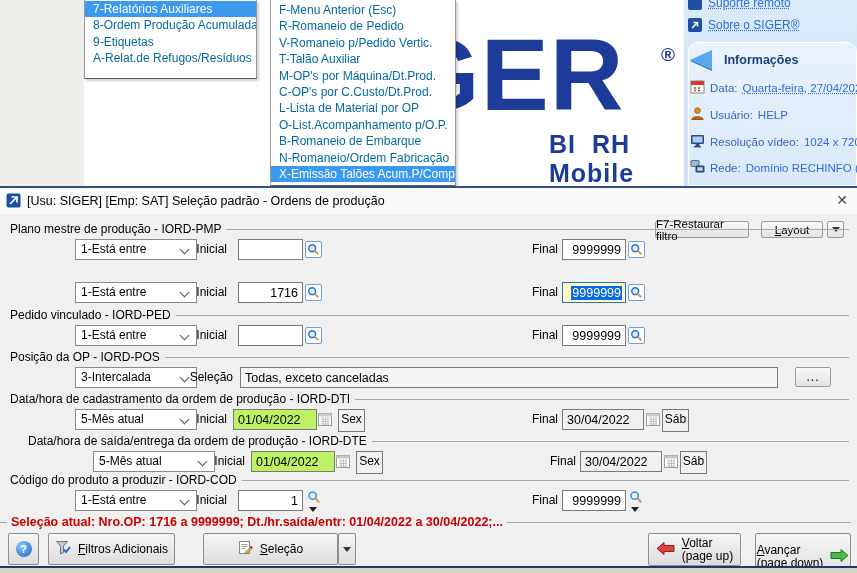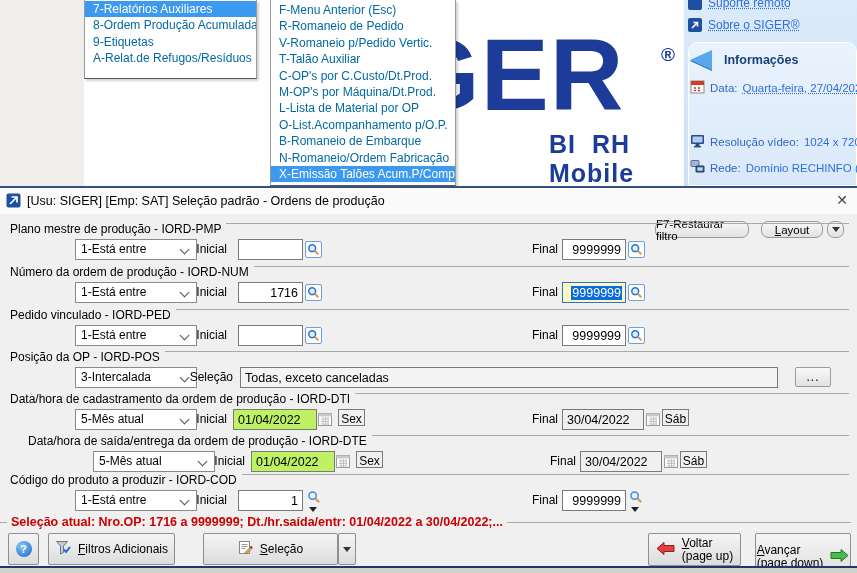"C-OP's por C.Custo/Dt.Prod." div.mi { order: before "M-OP's por Máquina/Dt.Prod." -> after "M-OP's por Máquina/Dt.Prod." }
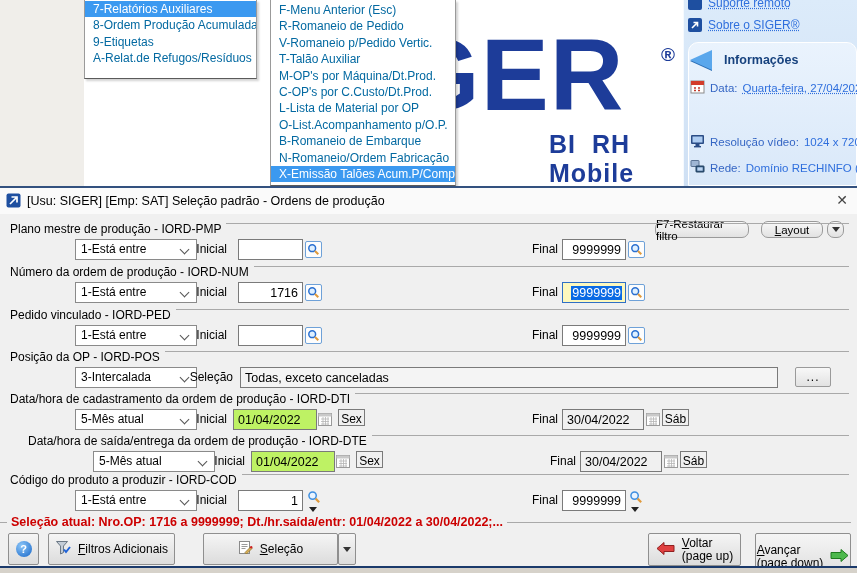"Usuário:" div.ip-row { html: none -> <div> <span> <svg> <circle></circle> <path></path> </svg> </span> <span>Usuário:</span> <span>HELP</span> </div> }
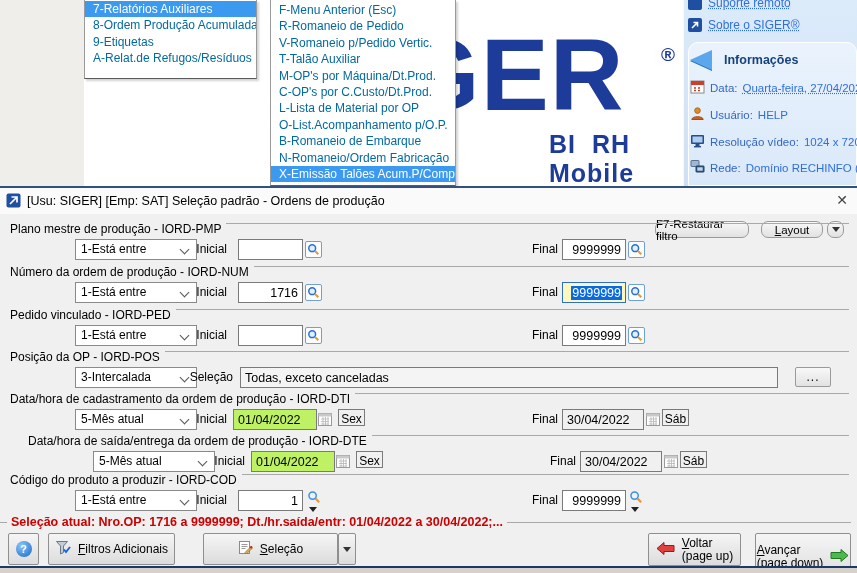"Plano mestre de produção -" .gt { align-items: flex-start -> center }
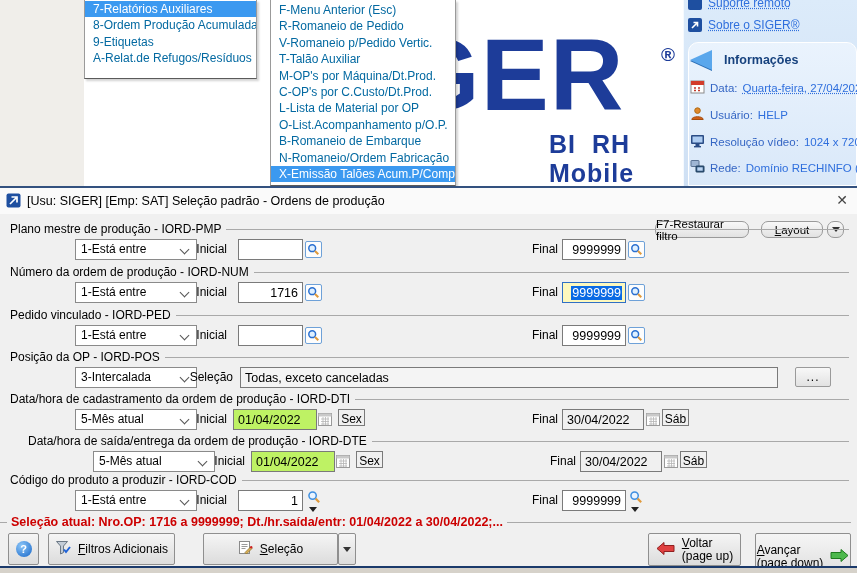"F7-Restaurar filtro" .tb-btn { border-radius: 7px -> none }
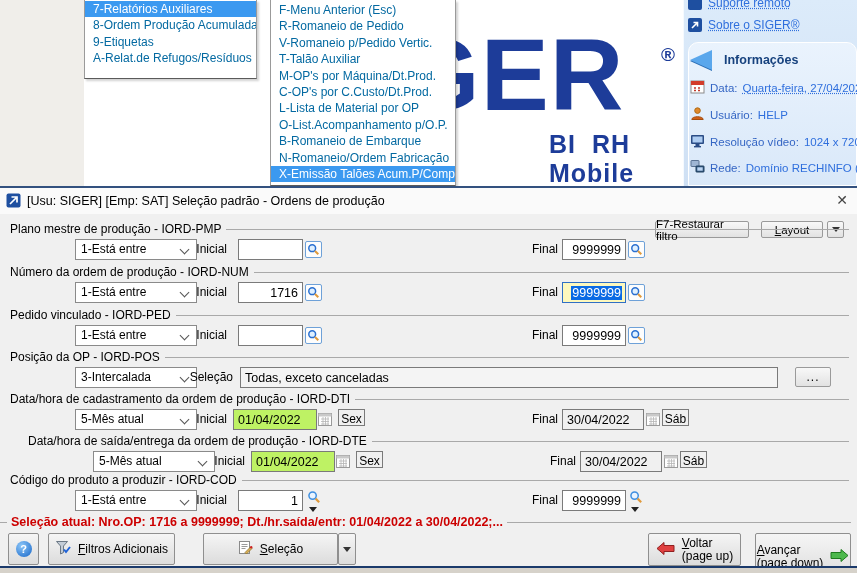"Número da ordem de produção" div.gt { html: <div> <span>Número da ordem de produção - IORD-NUM</span> <span></span> </div> -> none }
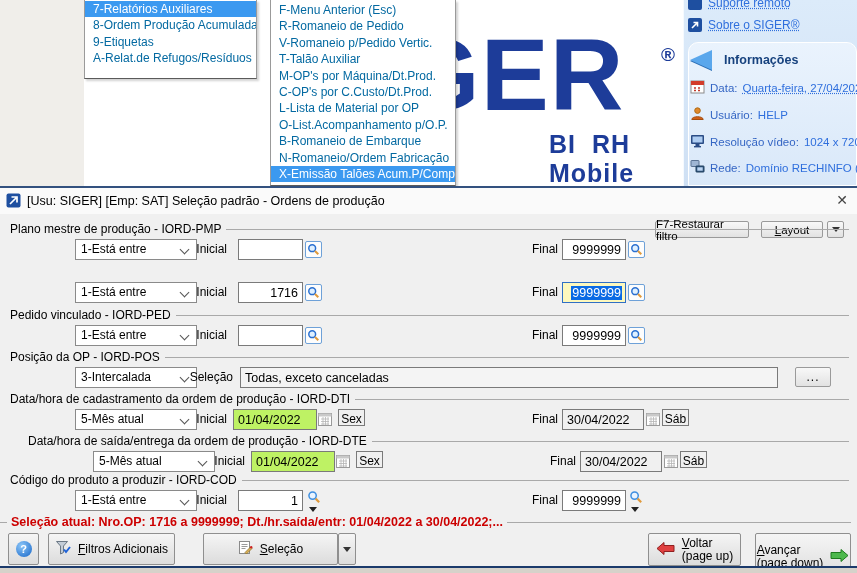"Sex" .dow { height: 17px -> 23px }
